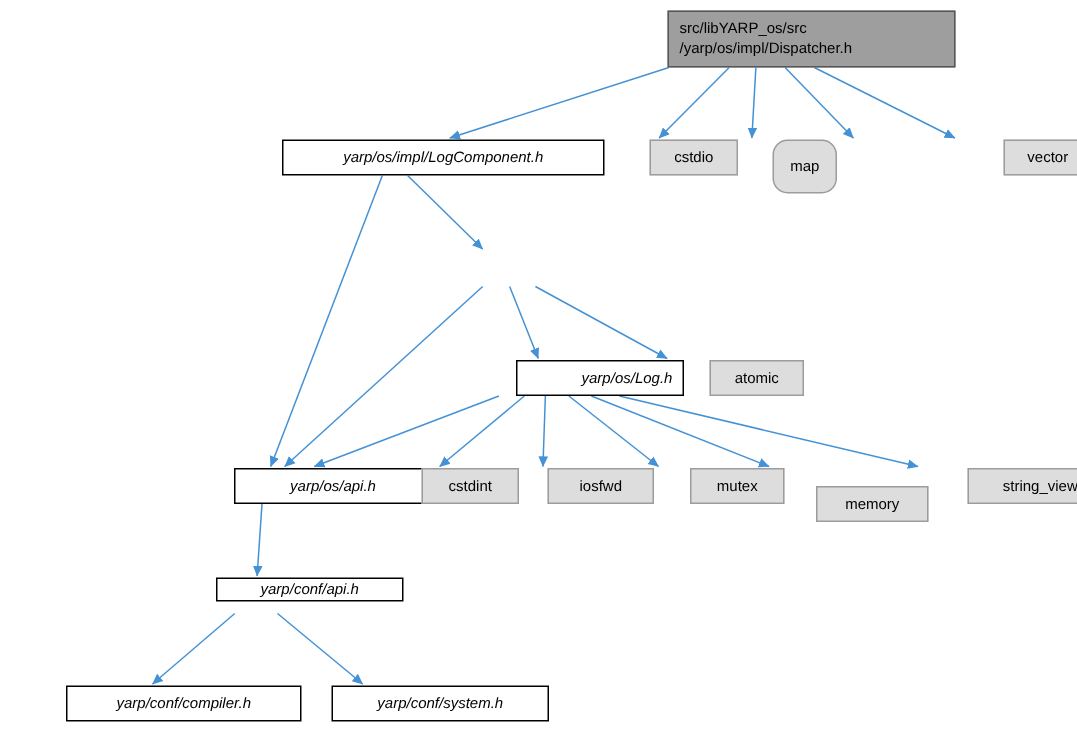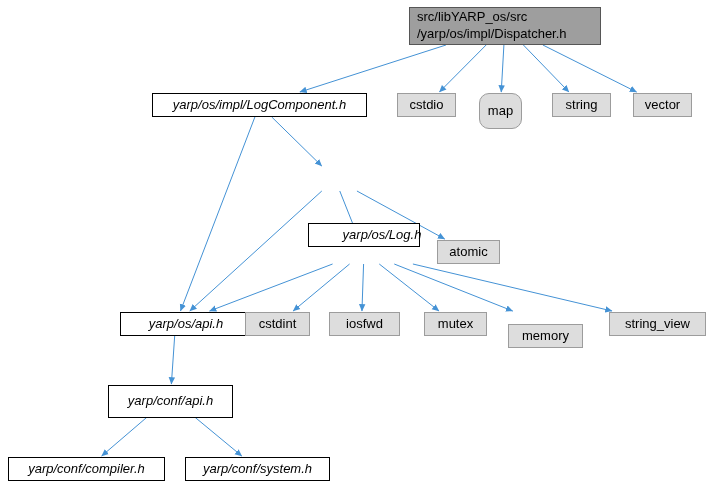"src/libYARP_os/src" .node { font-size: 13px -> 10px; margin-left: none -> 36px }
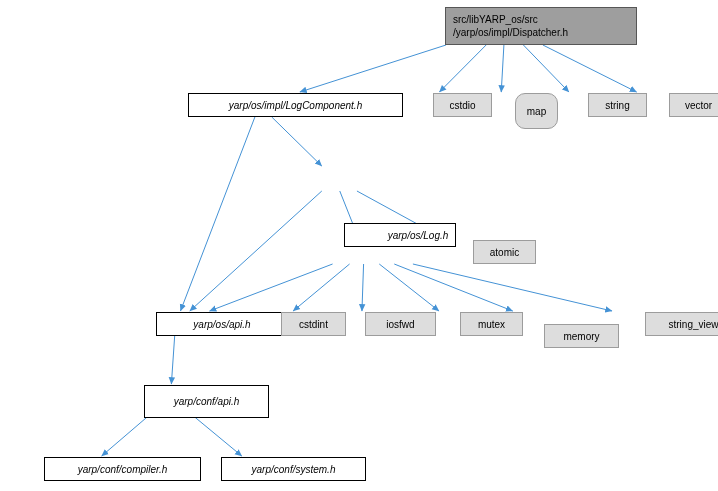"string" div.node { html: <div>string</div> -> none }
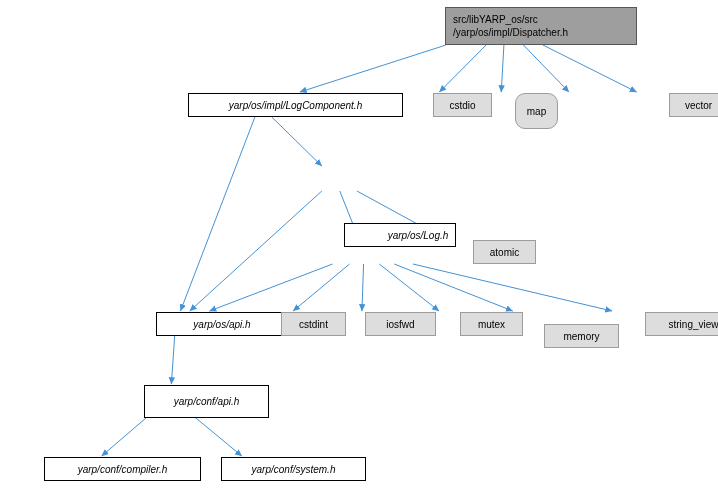"yarp/os/Log.h" div.node { top: 223px -> 240px }
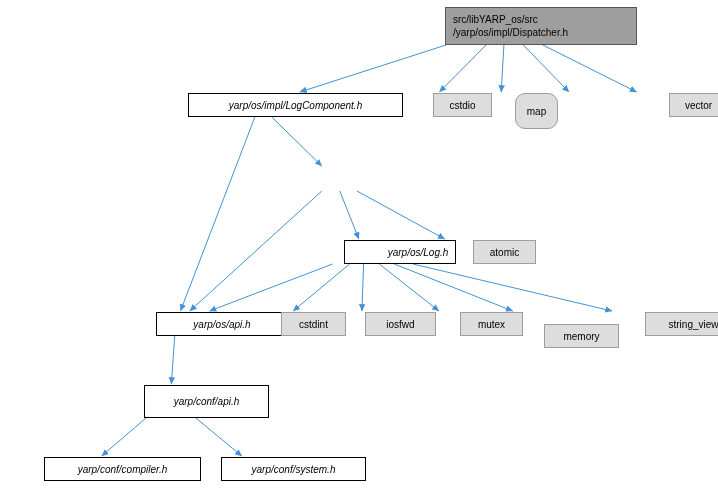"yarp/conf/api.h" div.node { height: 33px -> 16px }
